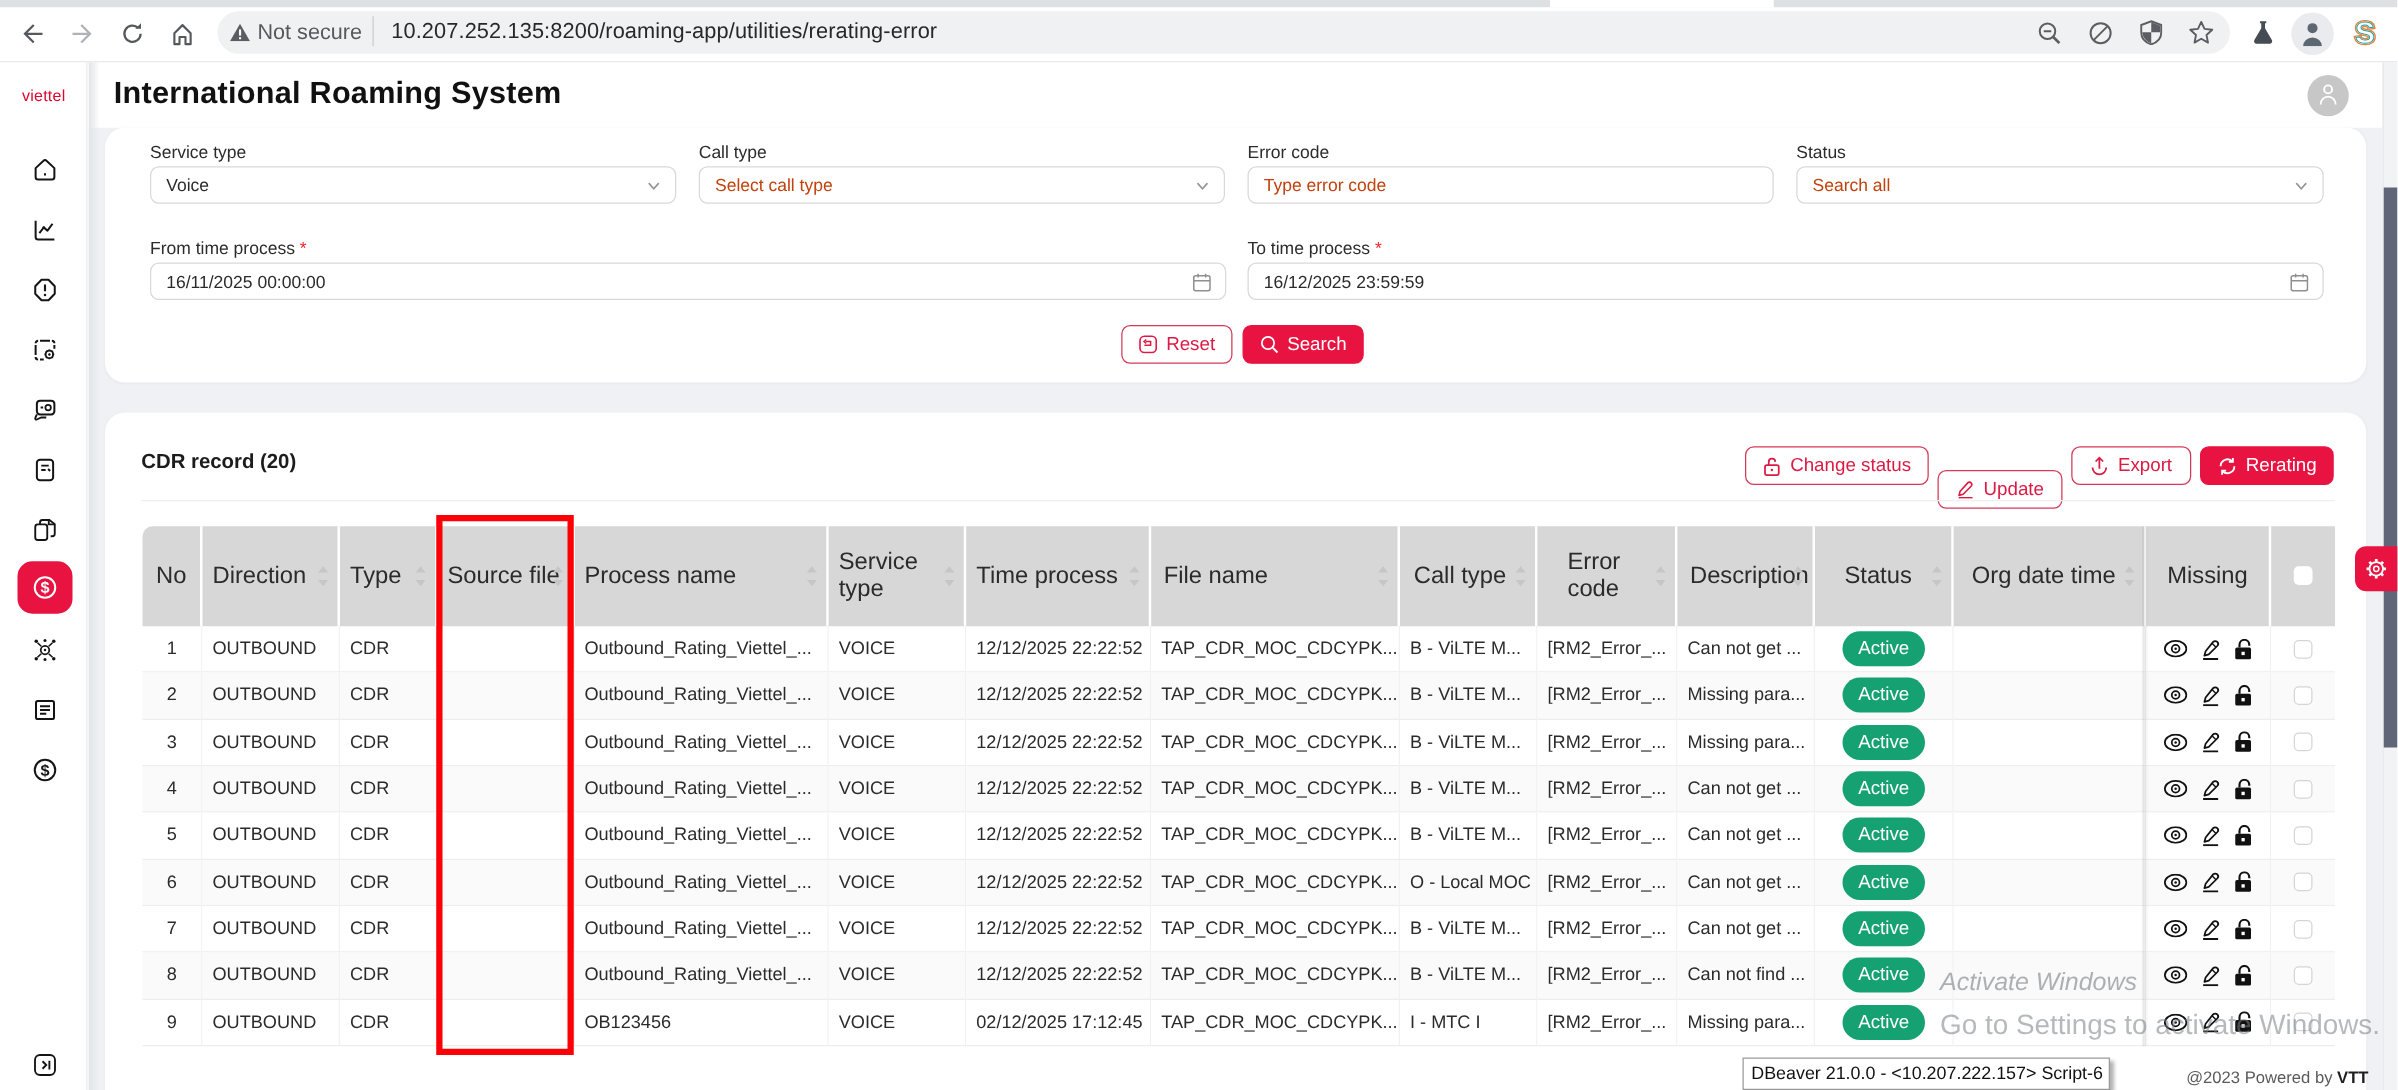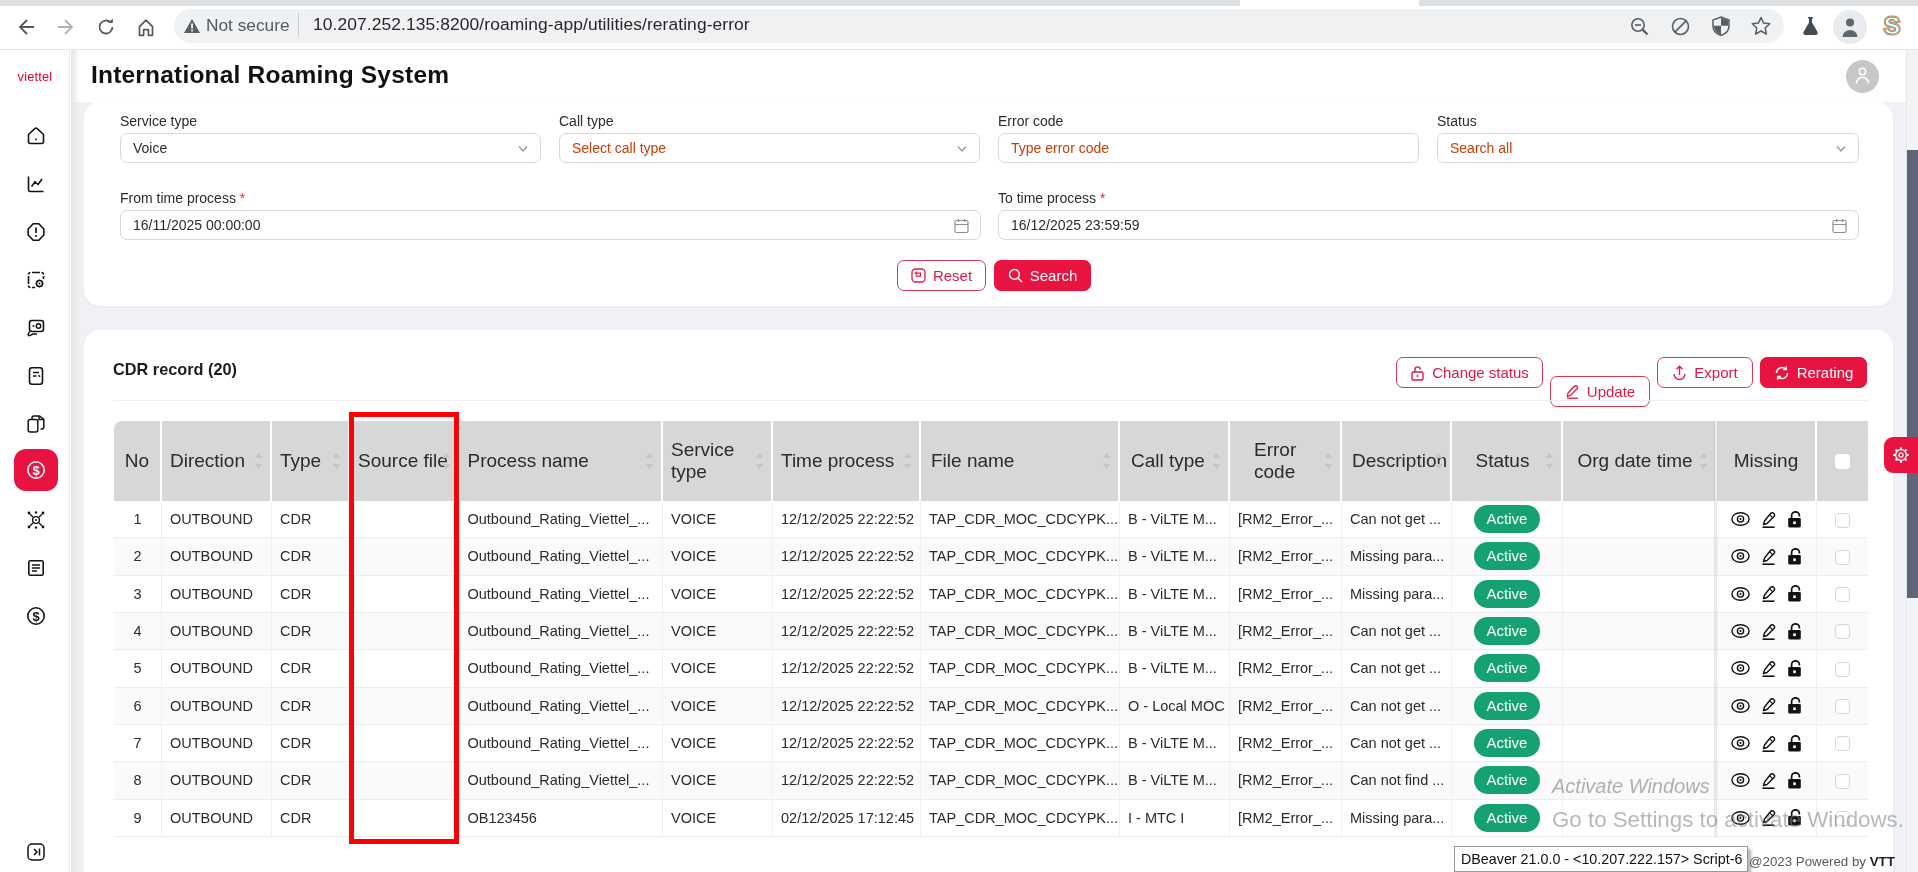"DBeaver 21.0.0 - <10.207.222.157>" #tooltip { left: 1454px -> 1394px }
